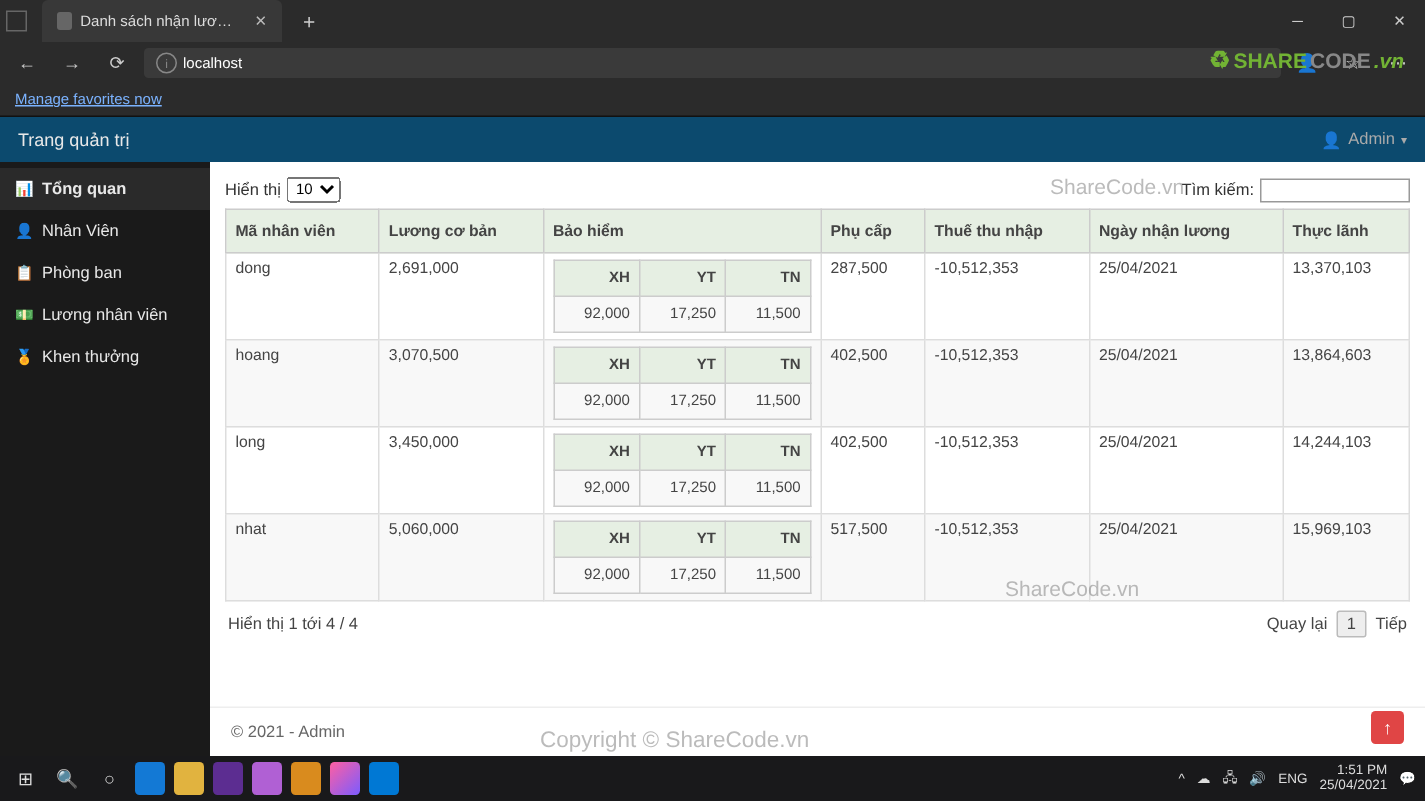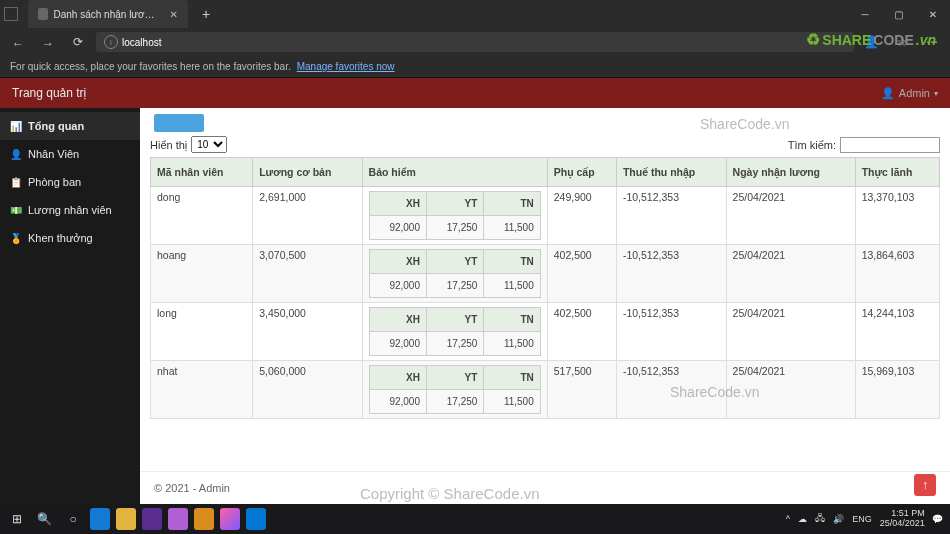"For quick access, place your" span { html: <span>For quick access, place your favorites here on the favorites bar.</span> -> none }
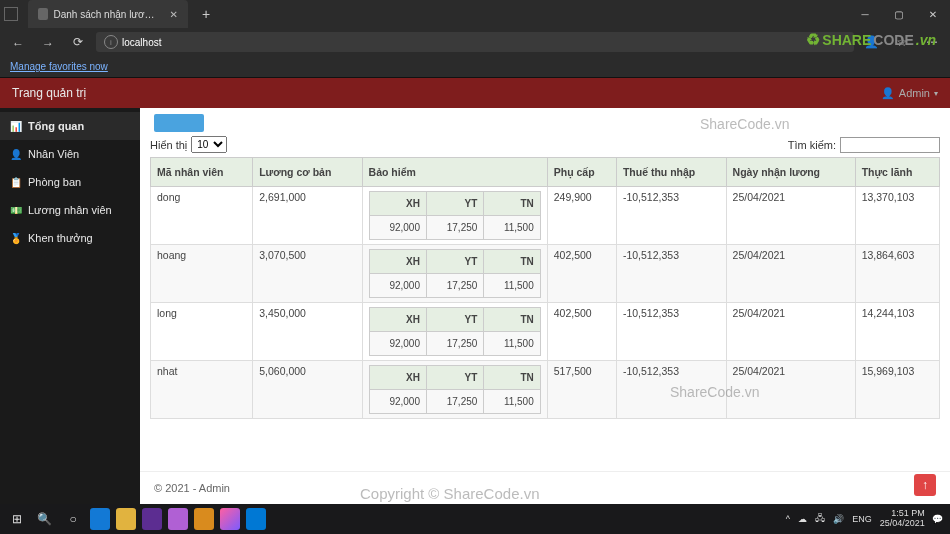"Trang quản trị" .apphdr { background: #7f1d1d -> #0c4a6e }
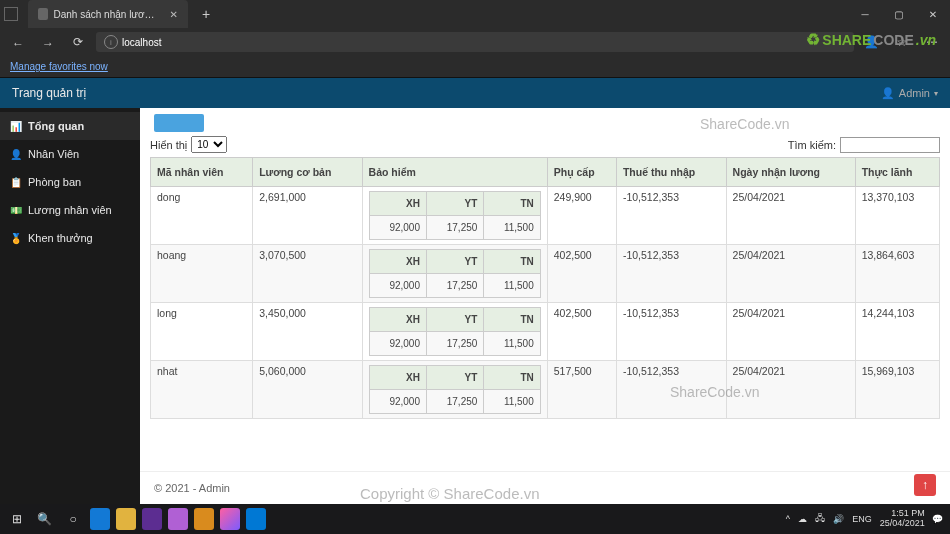"249,900" td { text: 249,900 -> 287,500 }
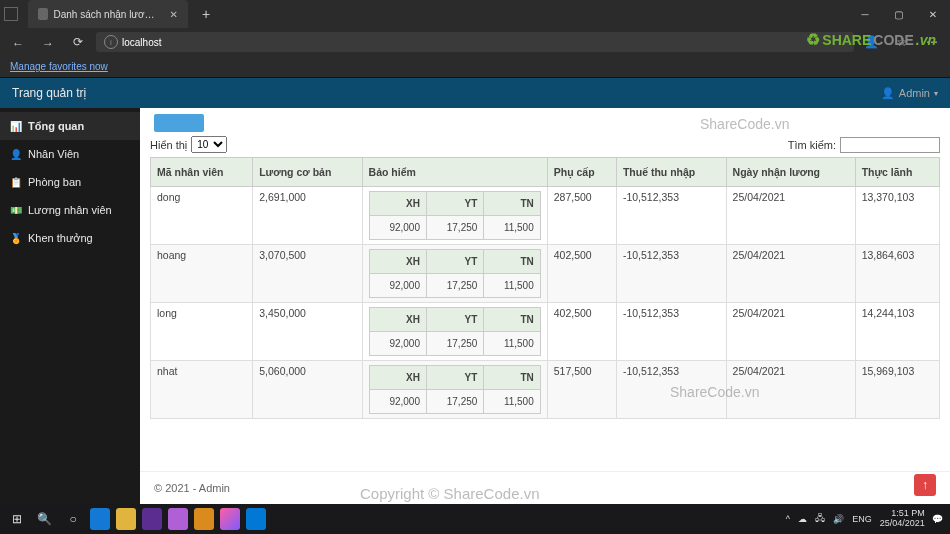"Hiển thị 1 tới 4" div.pager { html: none -> <div> <div>Hiển thị 1 tới 4 / 4</div> <div> <span>Quay lại</span> <span>1</span> <span>Tiếp</span> </div> </div> }
